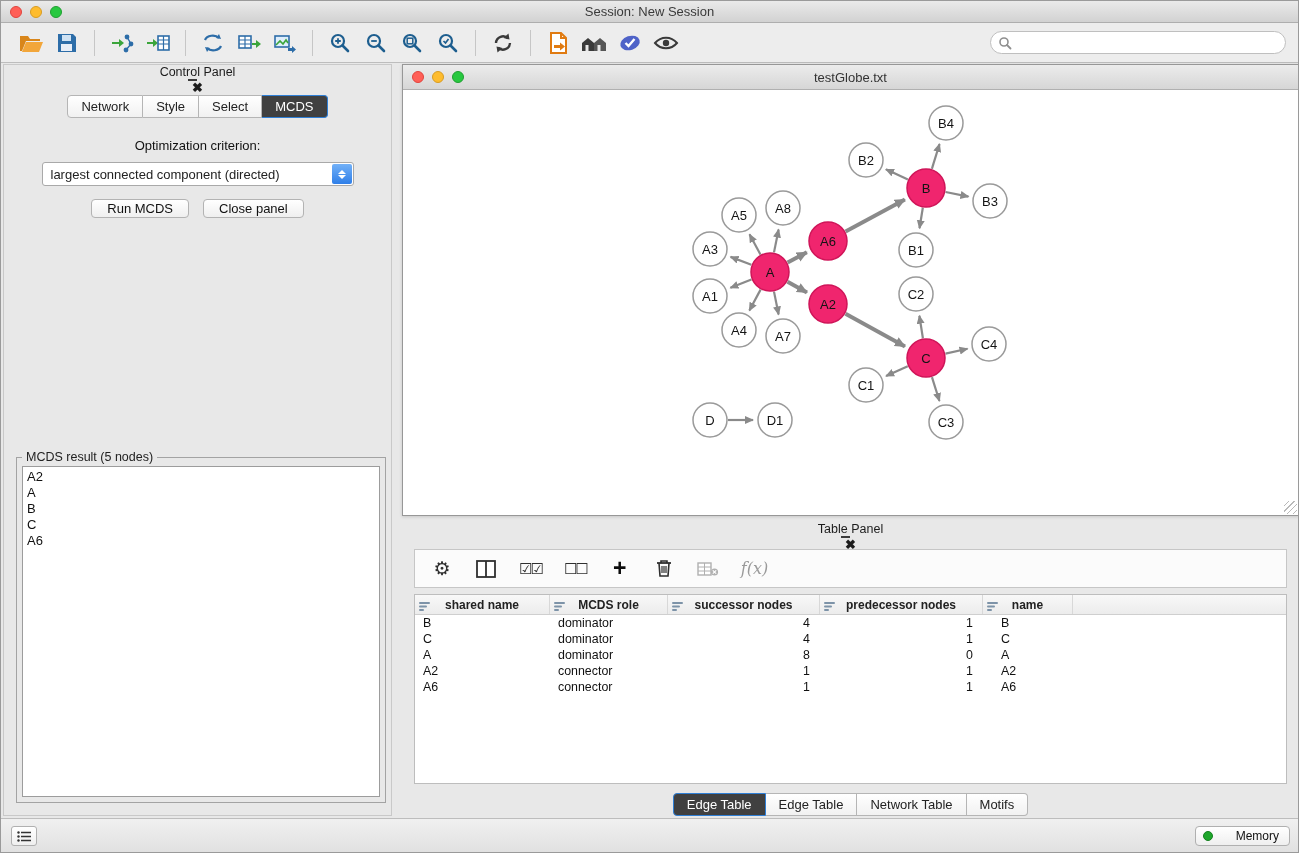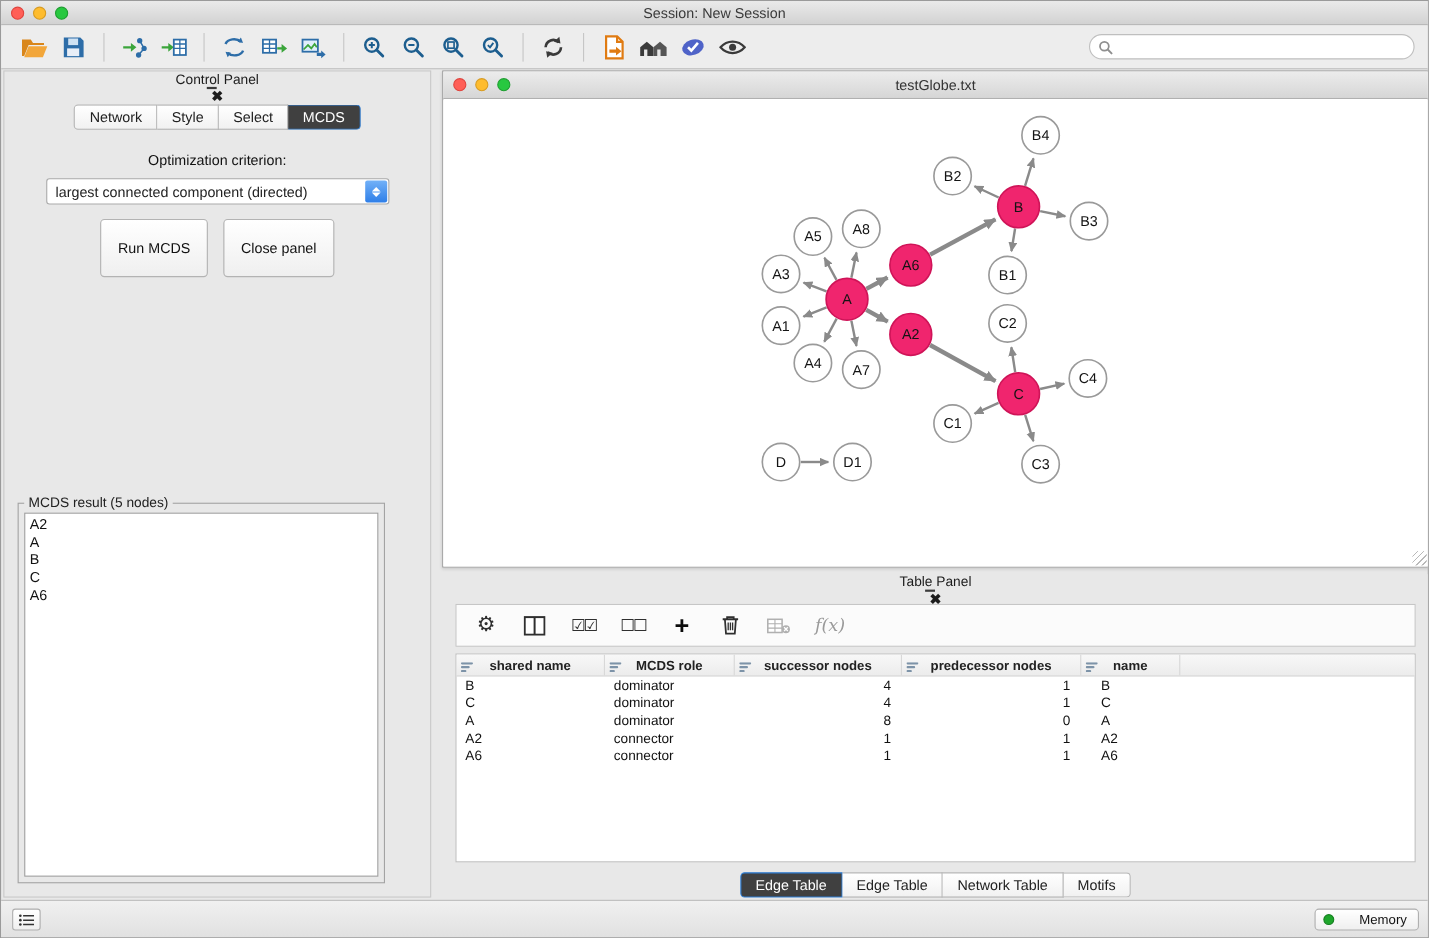"Run MCDS" .btn { padding: 18px 15px -> 1px 15px }
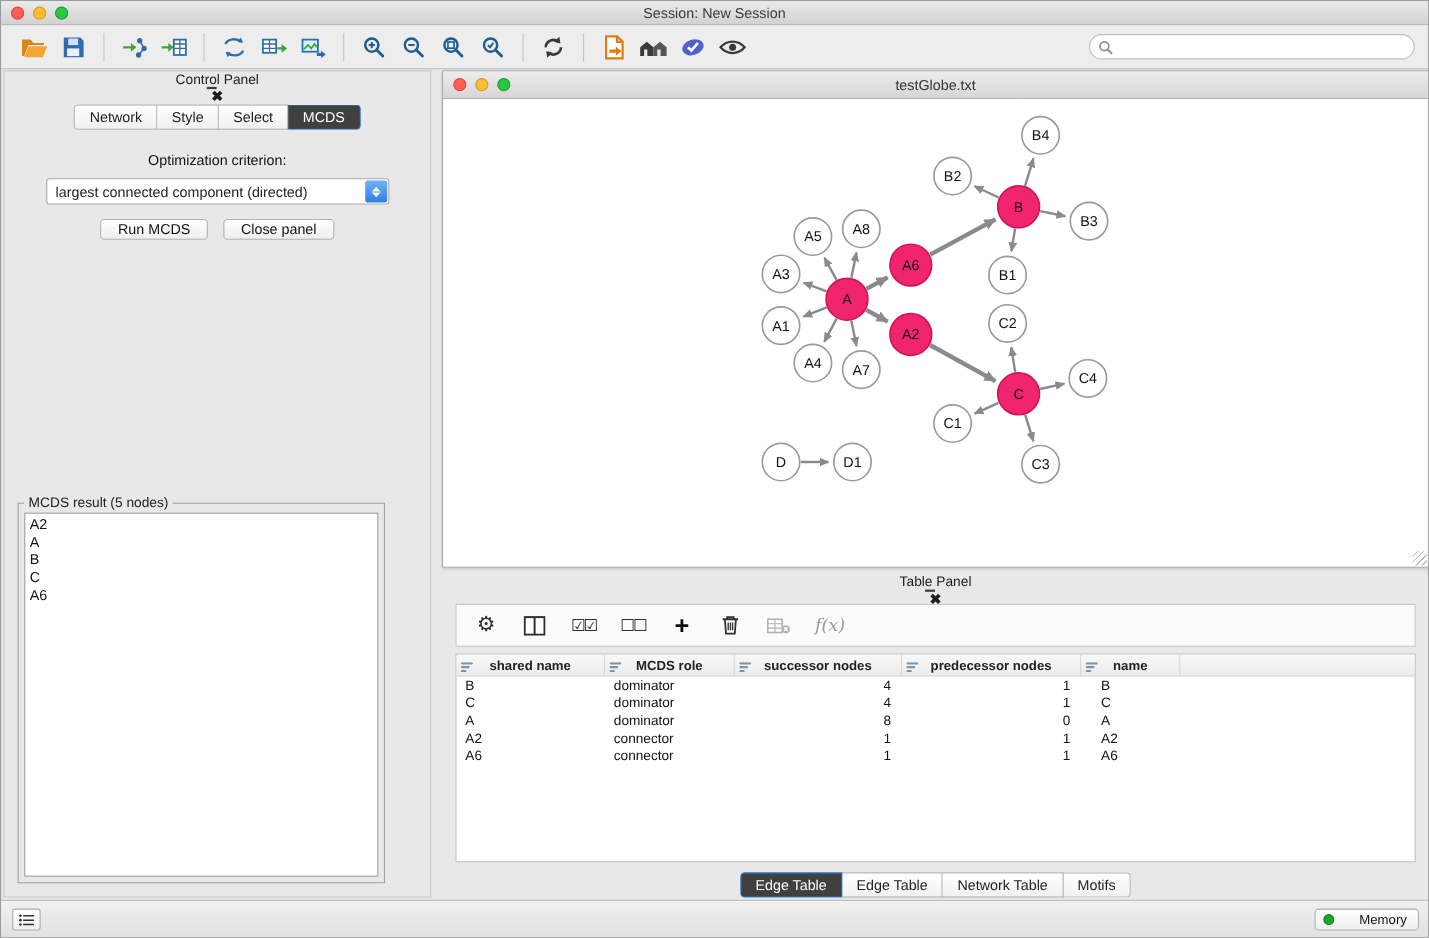"MCDS result (5 nodes)" .groupbox { width: 334px -> 370px }
